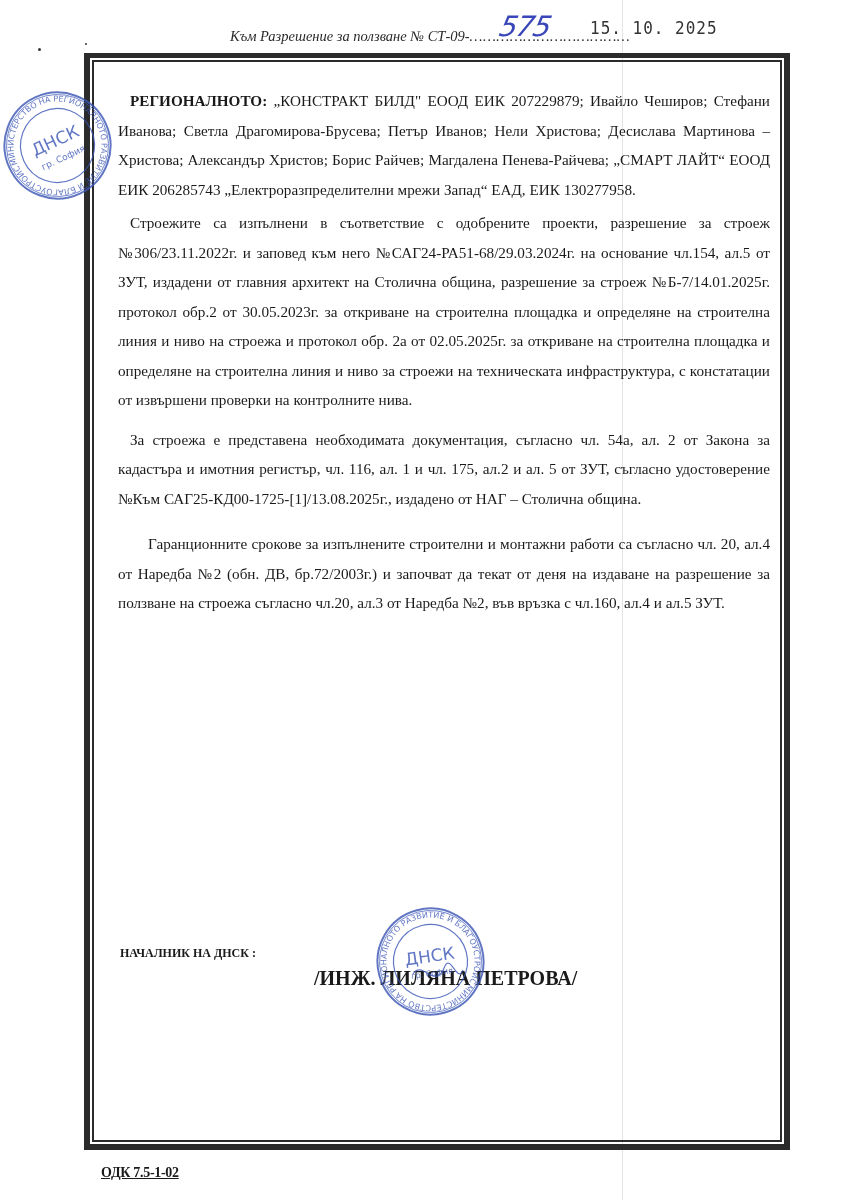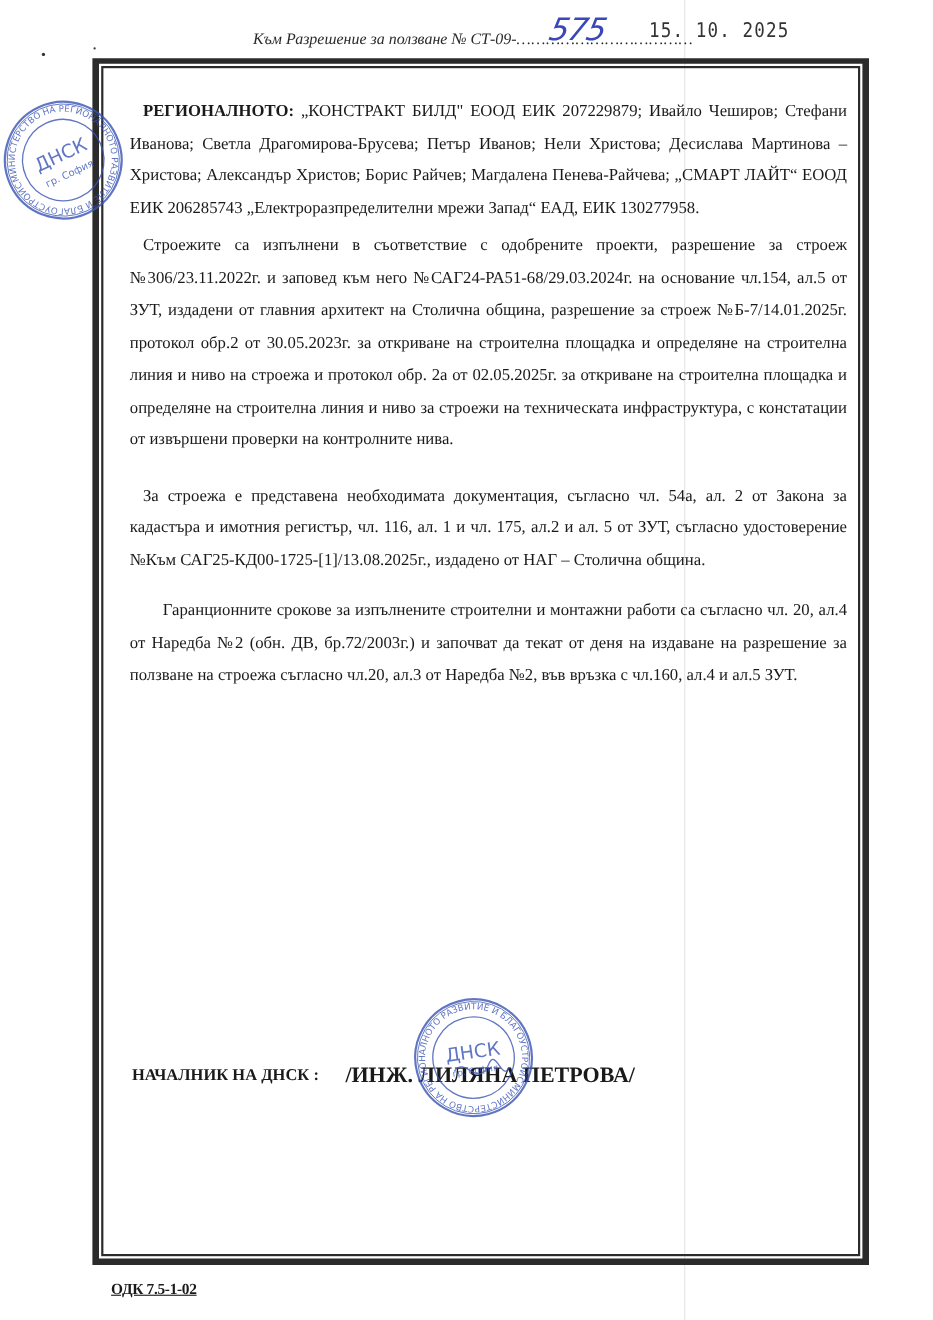"За строежа е представена необходимата" p.indent1 { margin-top: 21px -> 10px }
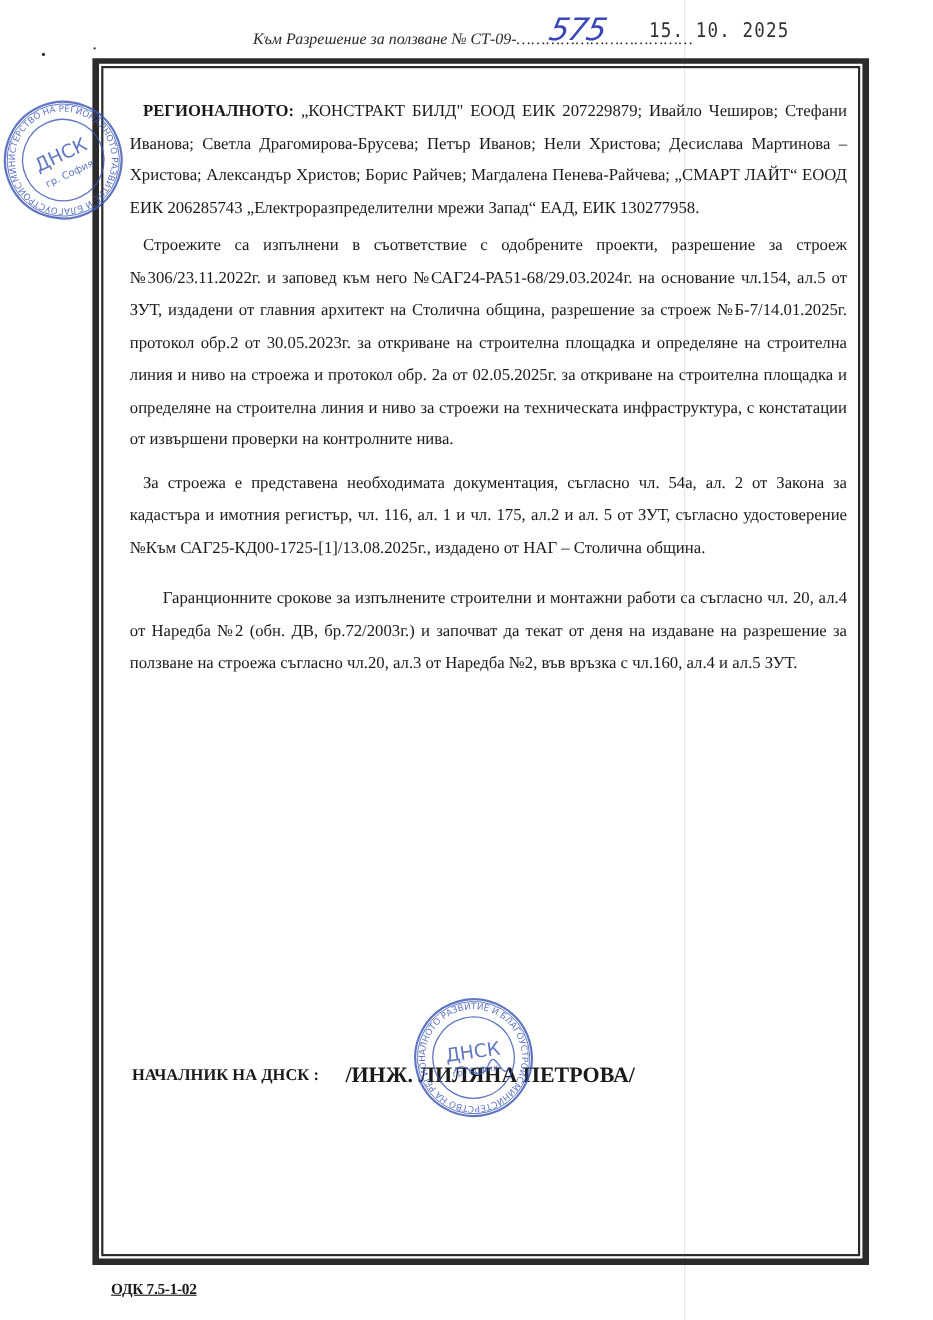"НАЧАЛНИК НА ДНСК :" .sig-title { font-size: 15px -> 12px; top: 970px -> 946px }
